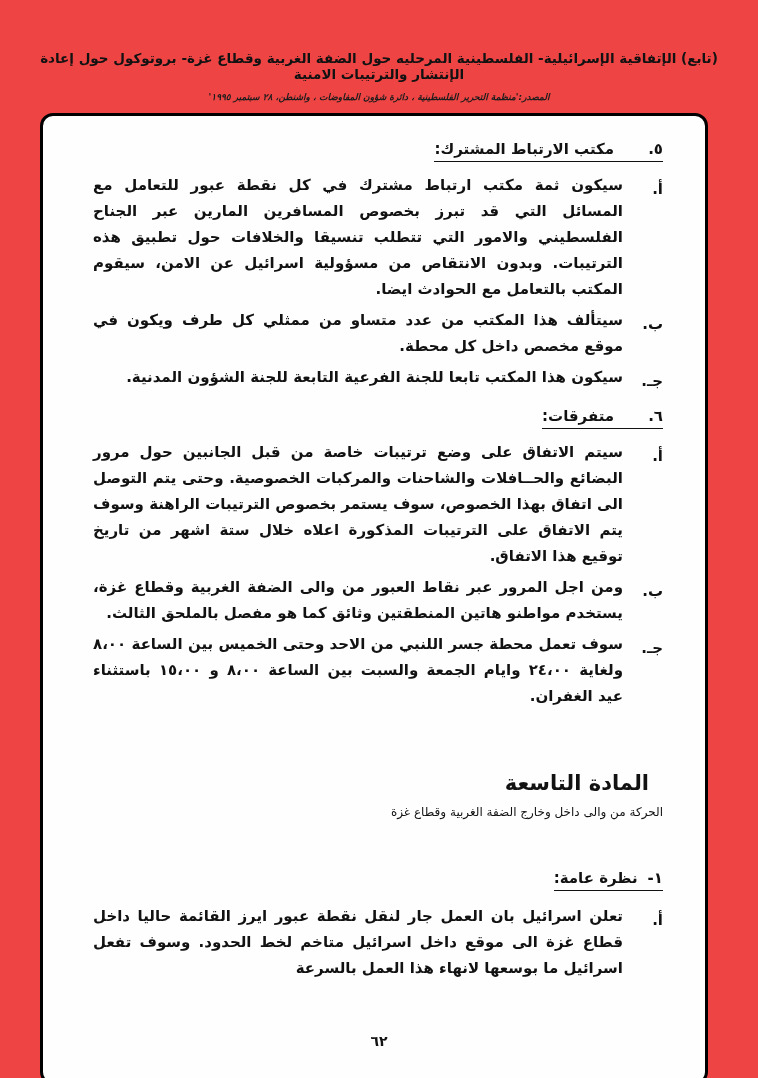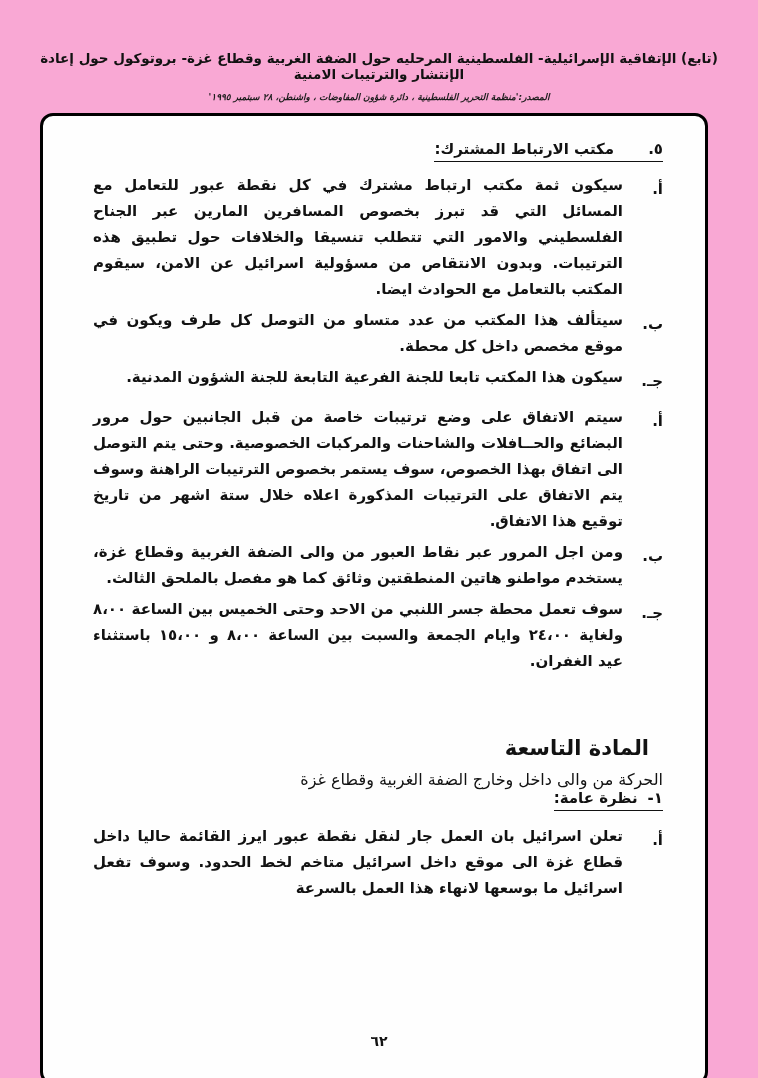"(تابع) الإتفاقية الإسرائيلية- الفلسطينية" .page { background: #f9a8d4 -> #ef4444 }
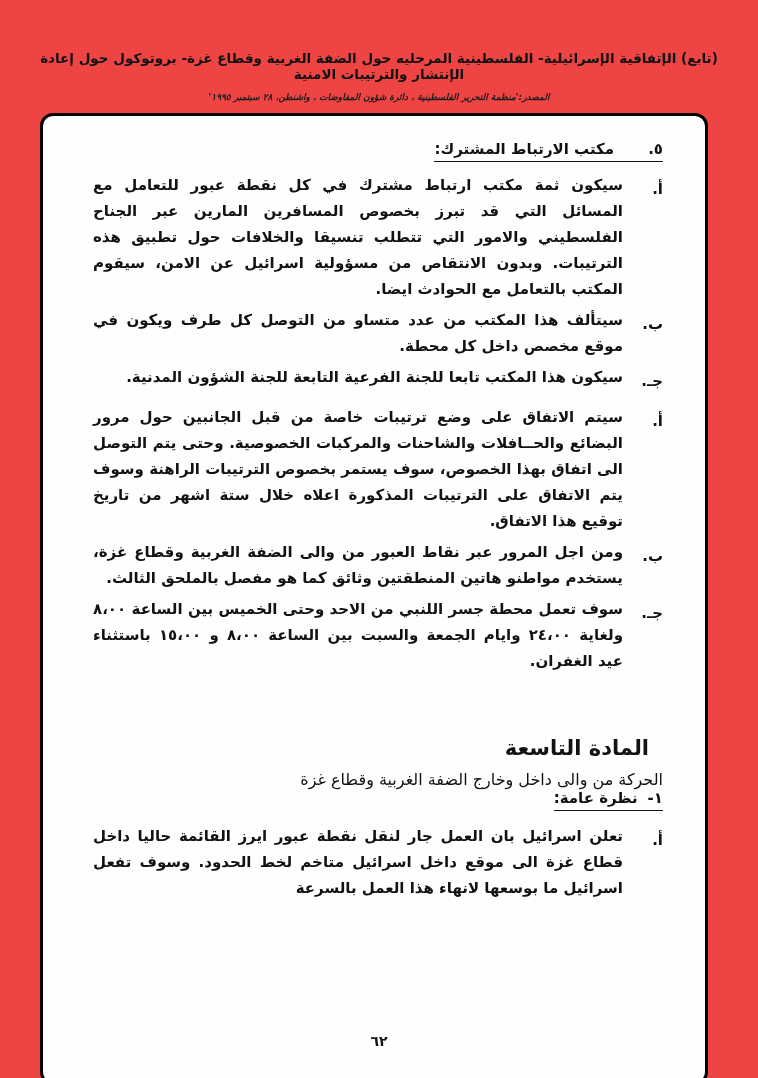"سيتألف هذا المكتب من عدد" div.item-text { text: التوصل -> ممثلي }
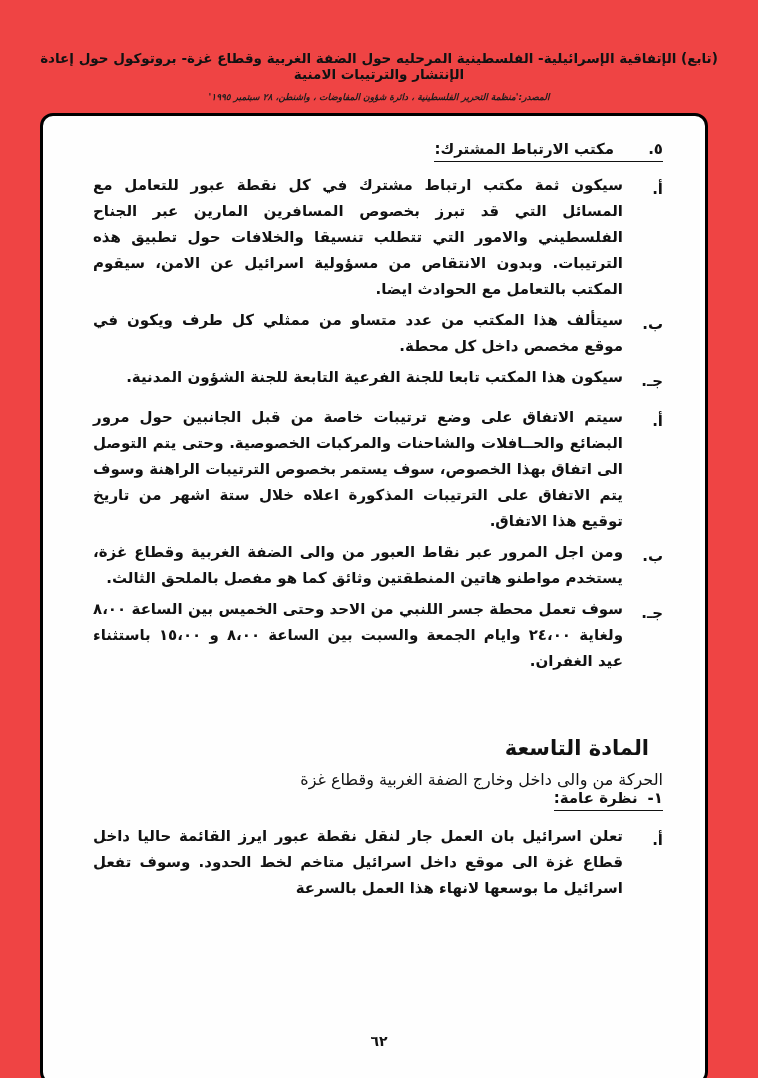"٦.متفرقات:" div.sec-head { html: none -> <div> <span> <span>٦.</span><span>متفرقات:</span> </span> </div> }
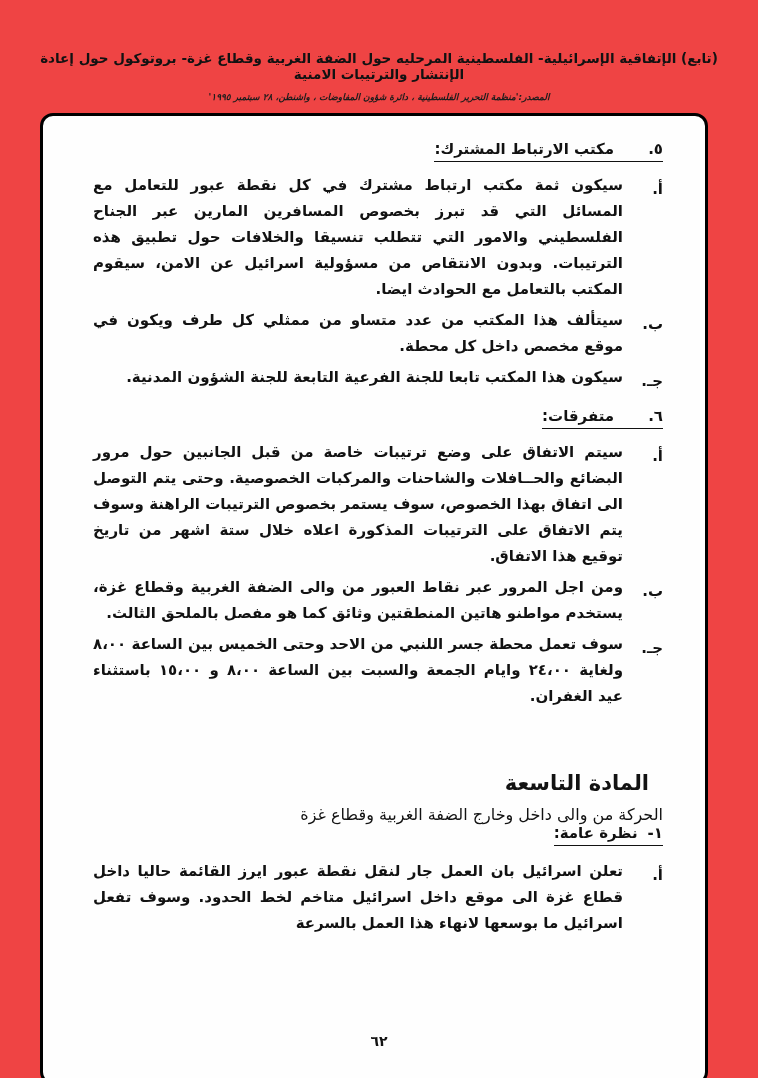"الحركة من والى داخل وخارج" .article-subtitle { font-size: 16px -> 12px }
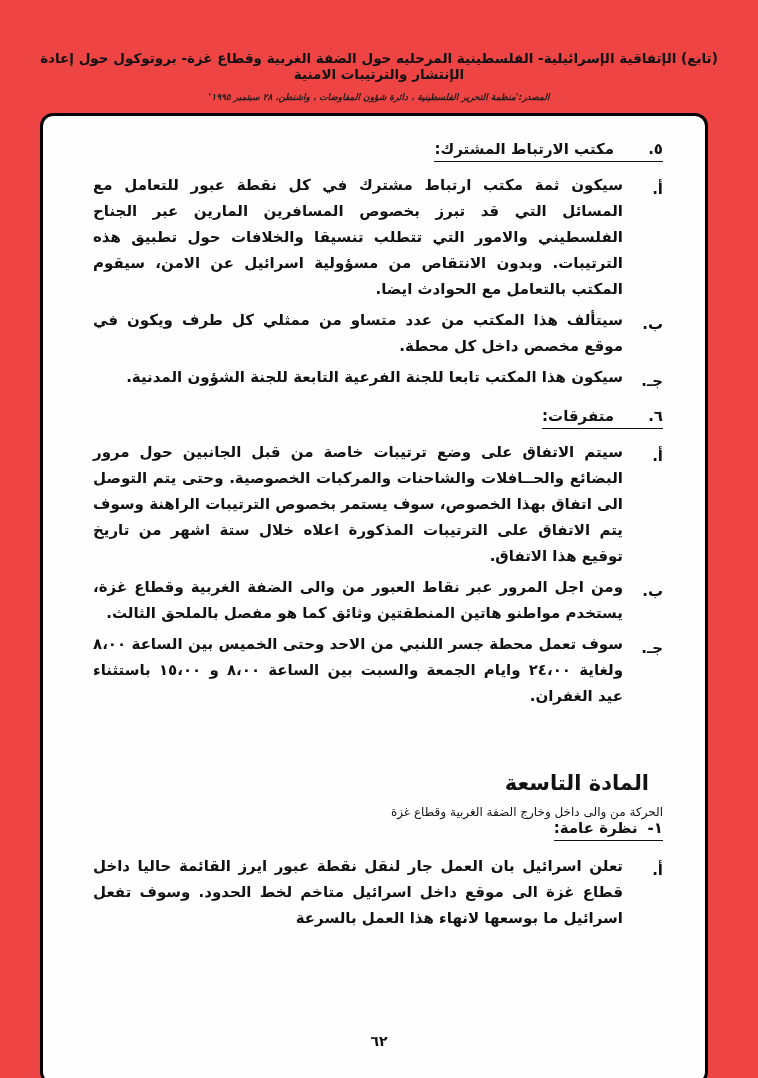"١-نظرة عامة:" .sub-head { margin-top: none -> 50px }
